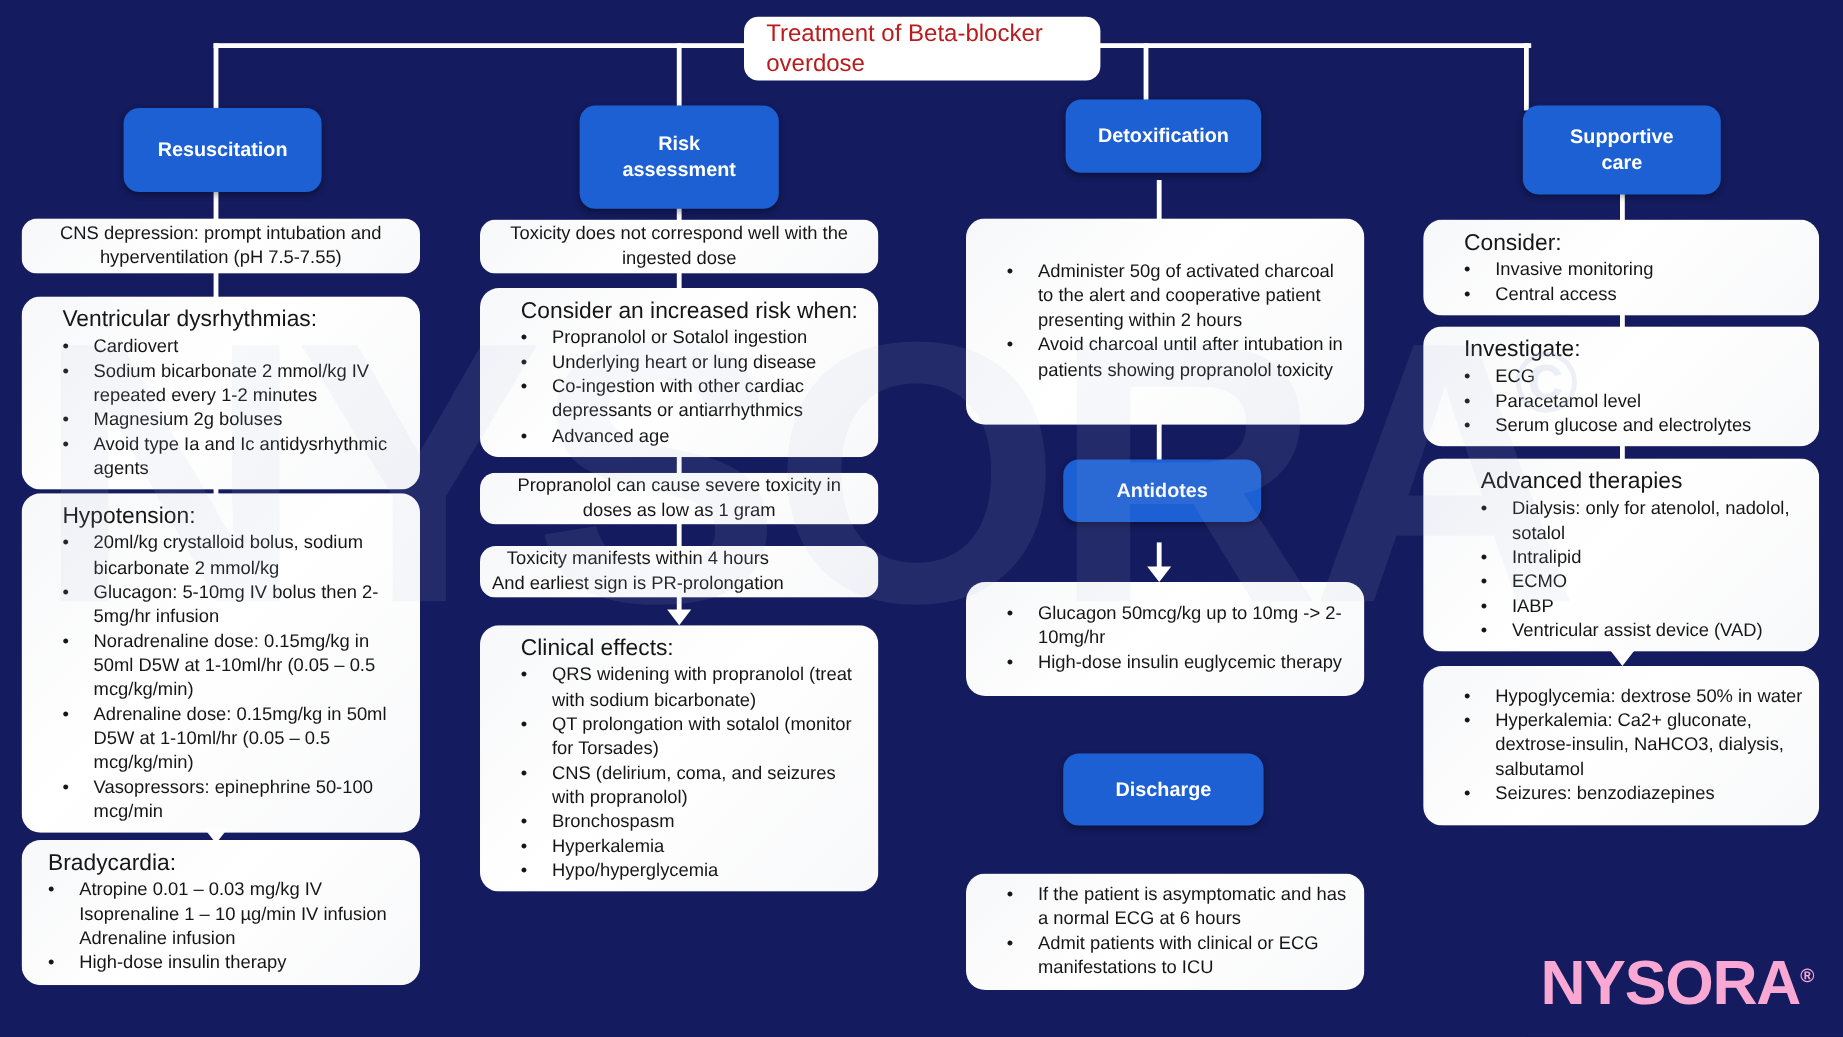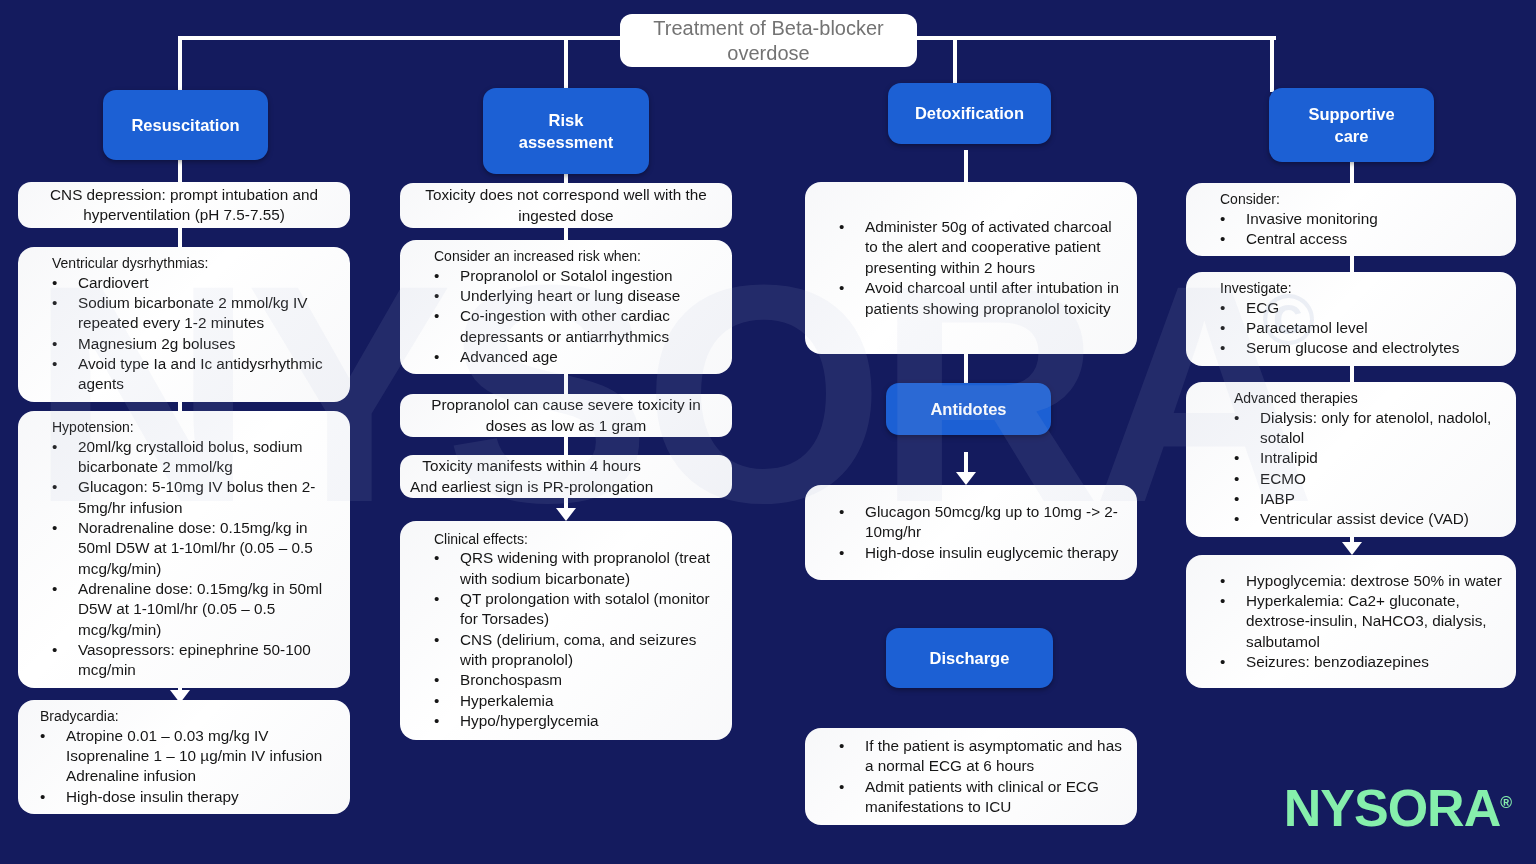"Treatment of Beta-blocker overdose" .titlebox { color: #737373 -> #b91c1c; text-align: center -> left }
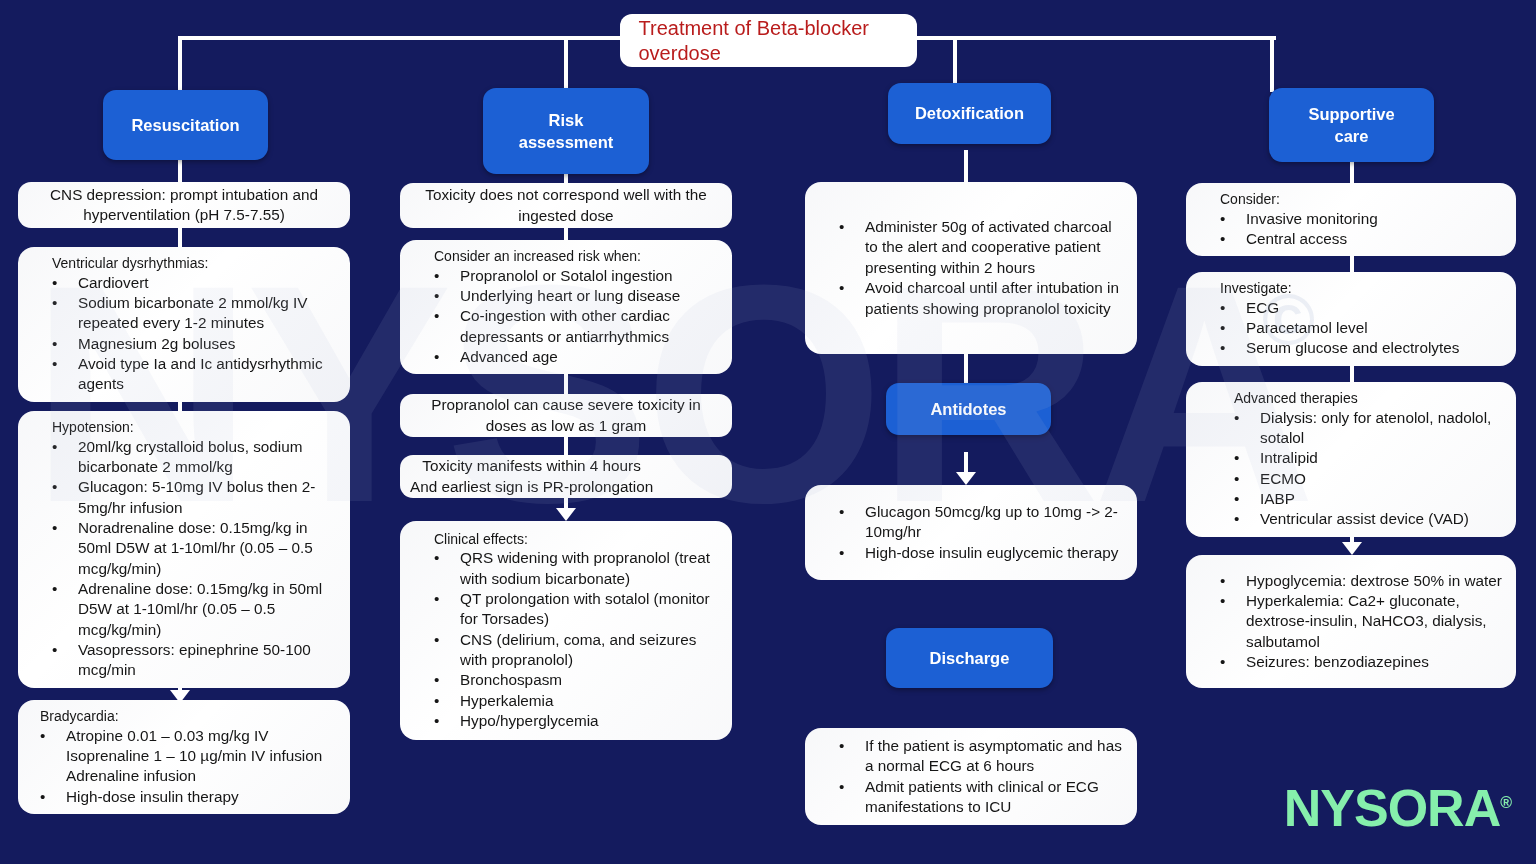"Consider:" .box-title { font-size: 14px -> 19px }
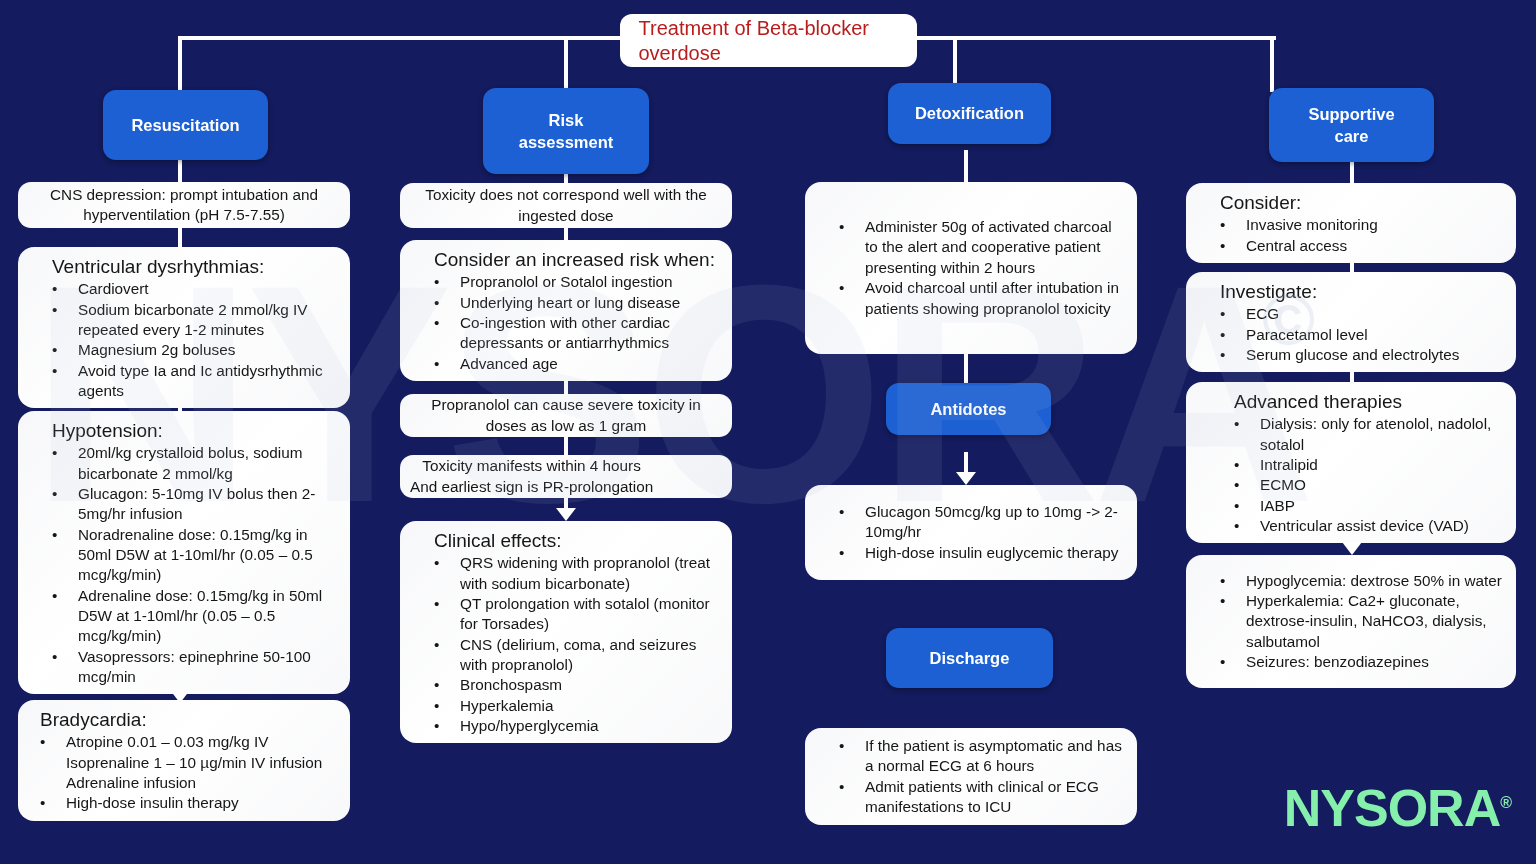"NYSORA®" .logo { bottom: 30px -> 18px; color: #86efac -> #f9a8d4 }
